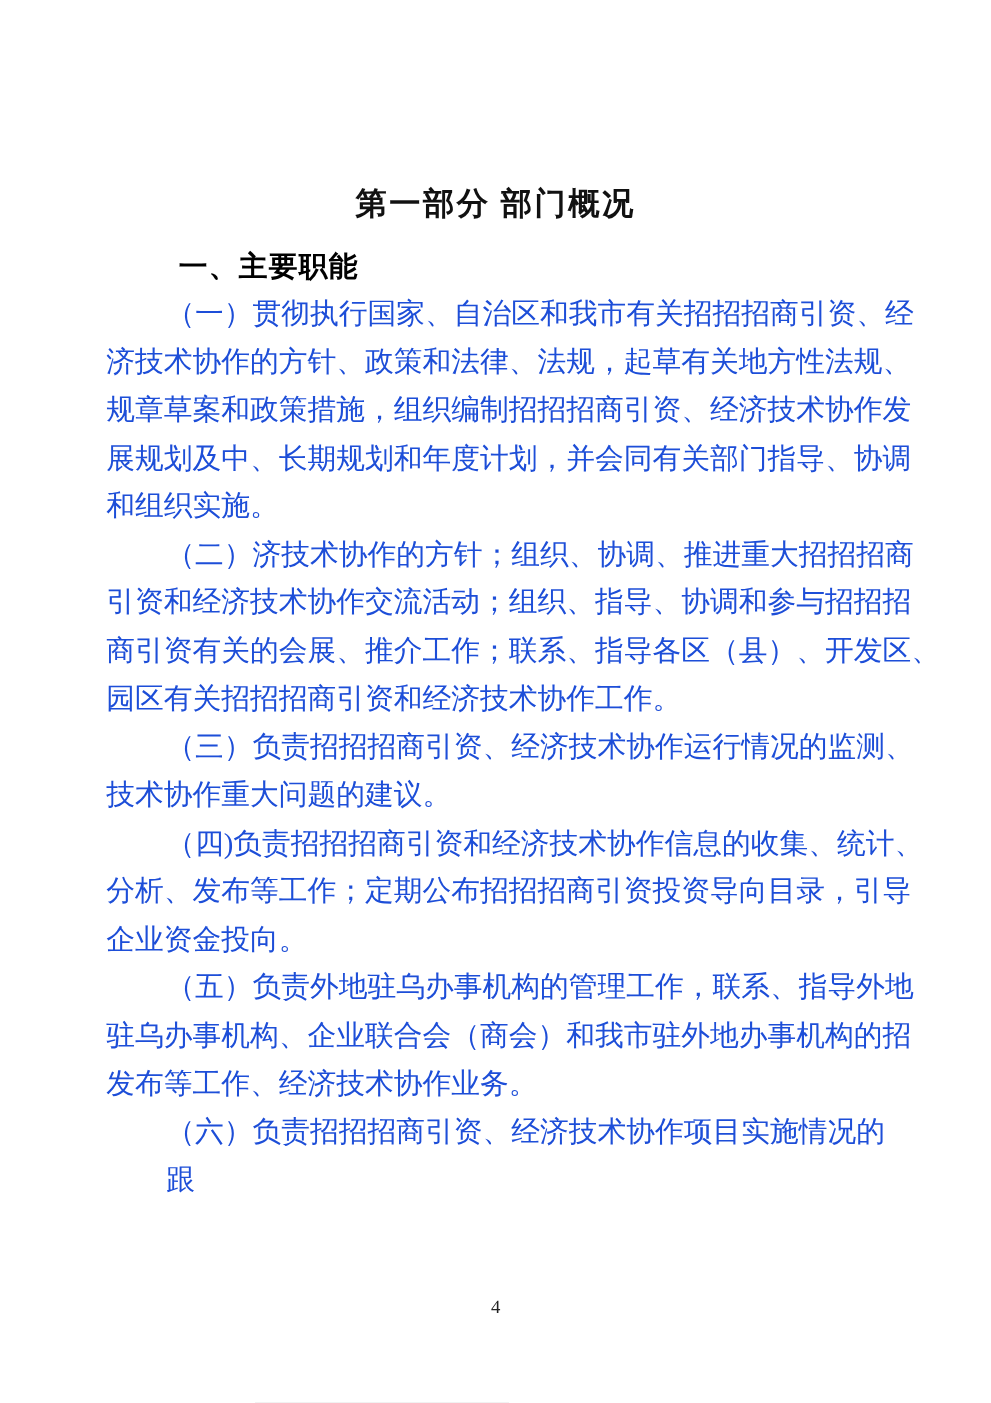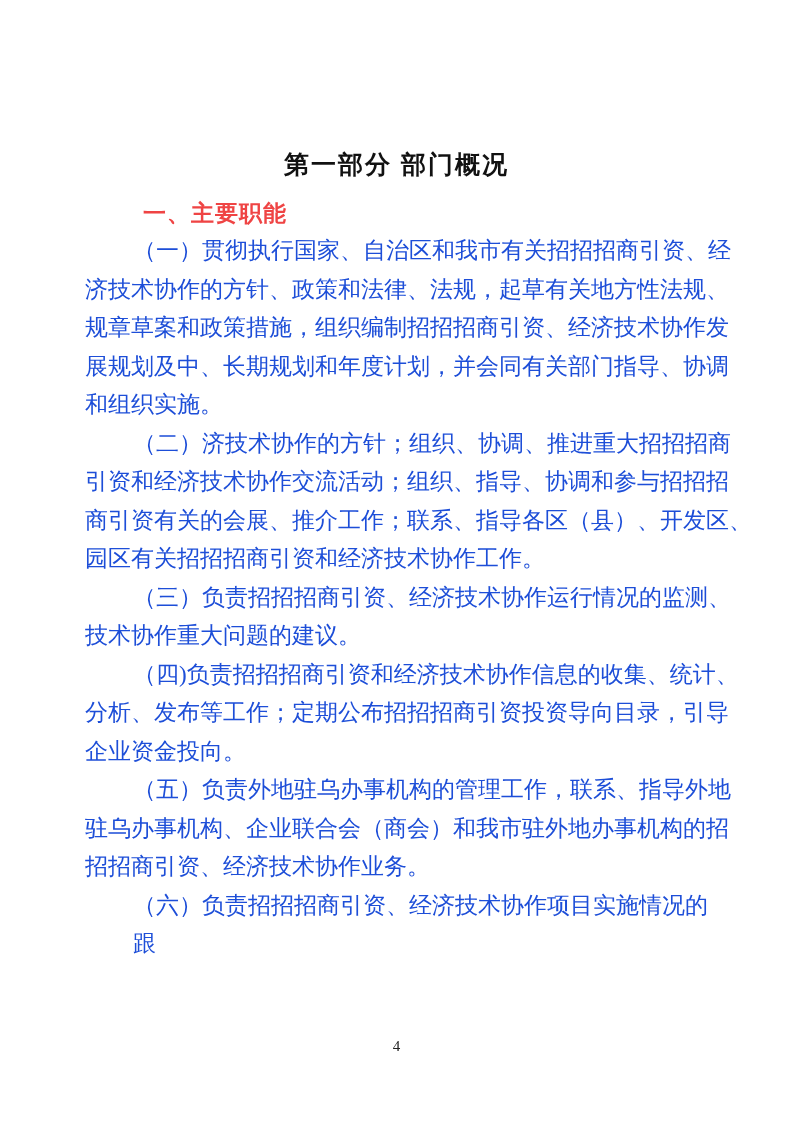"第一部分 部门概况" .doc-title { font-family: Liberation Sans, sans-serif -> Liberation Serif, serif }
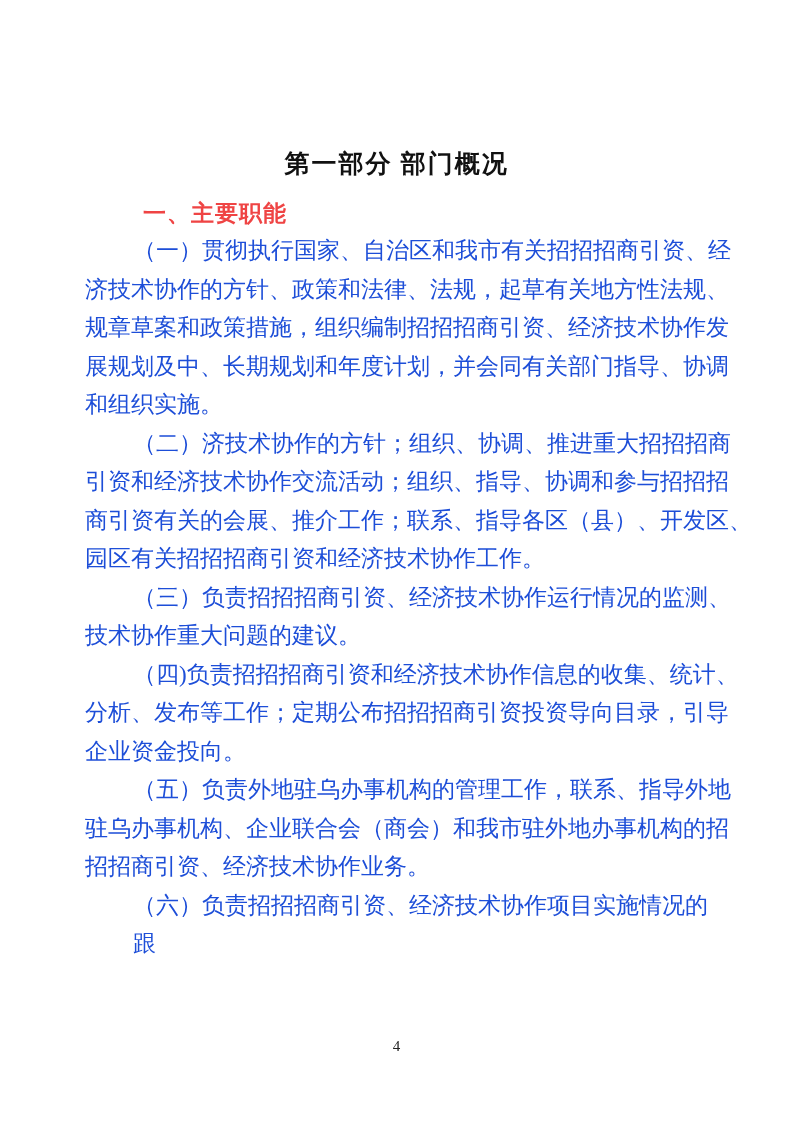"一、主要职能" .section-heading { color: #ef4444 -> #000000 }
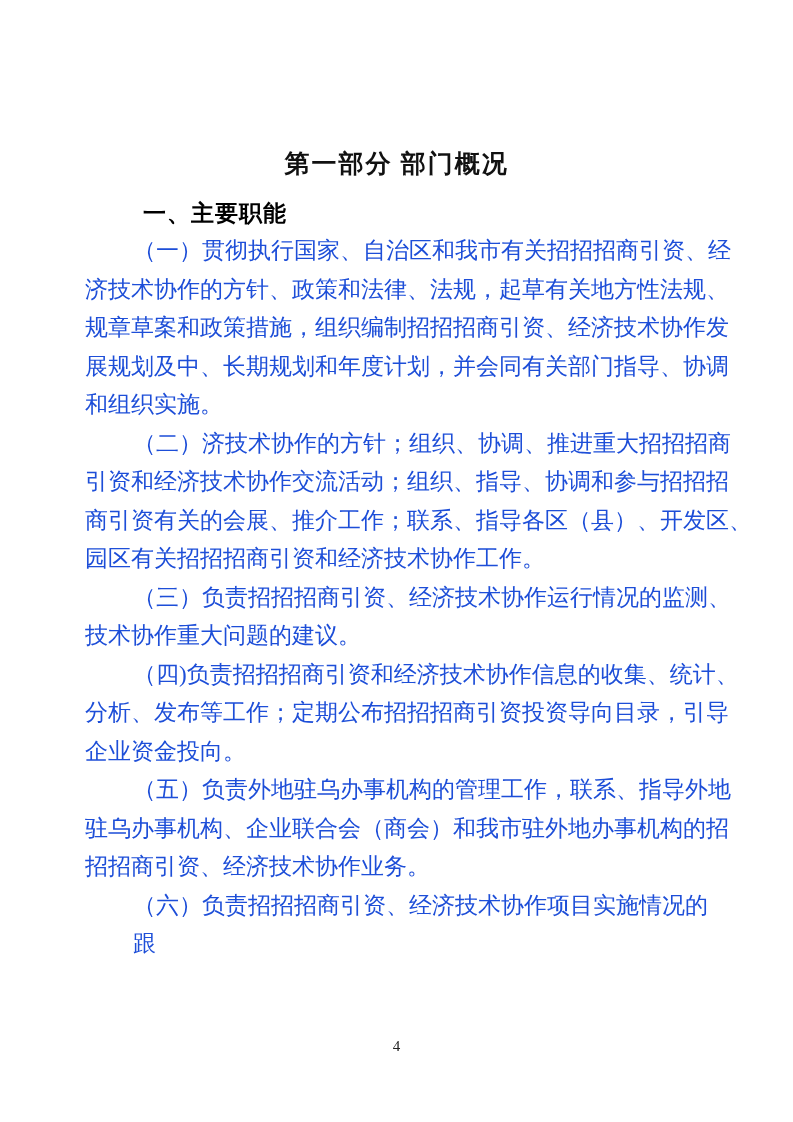"招招商引资、经济技术协作业务。" div.line { text: 招招商引资 -> 发布等工作 }
